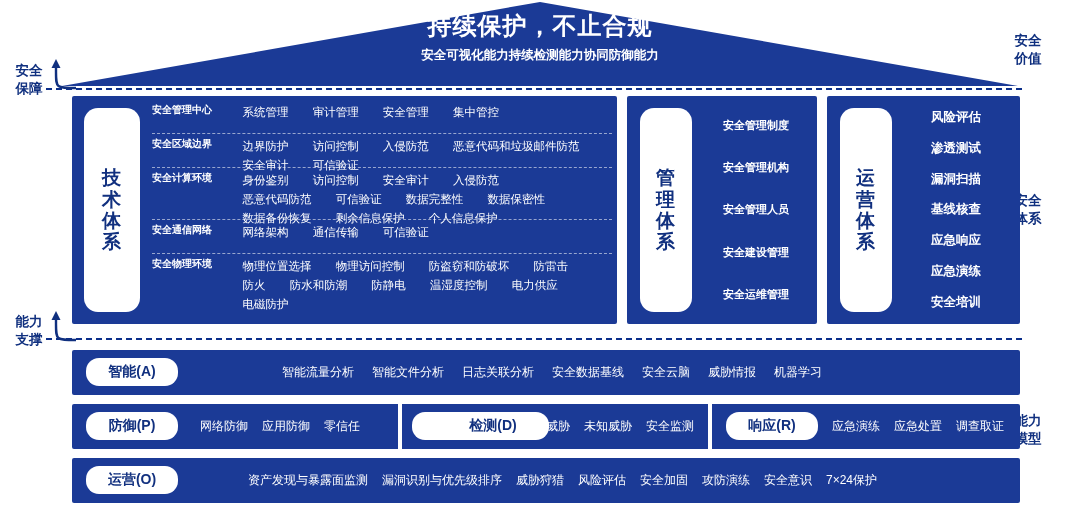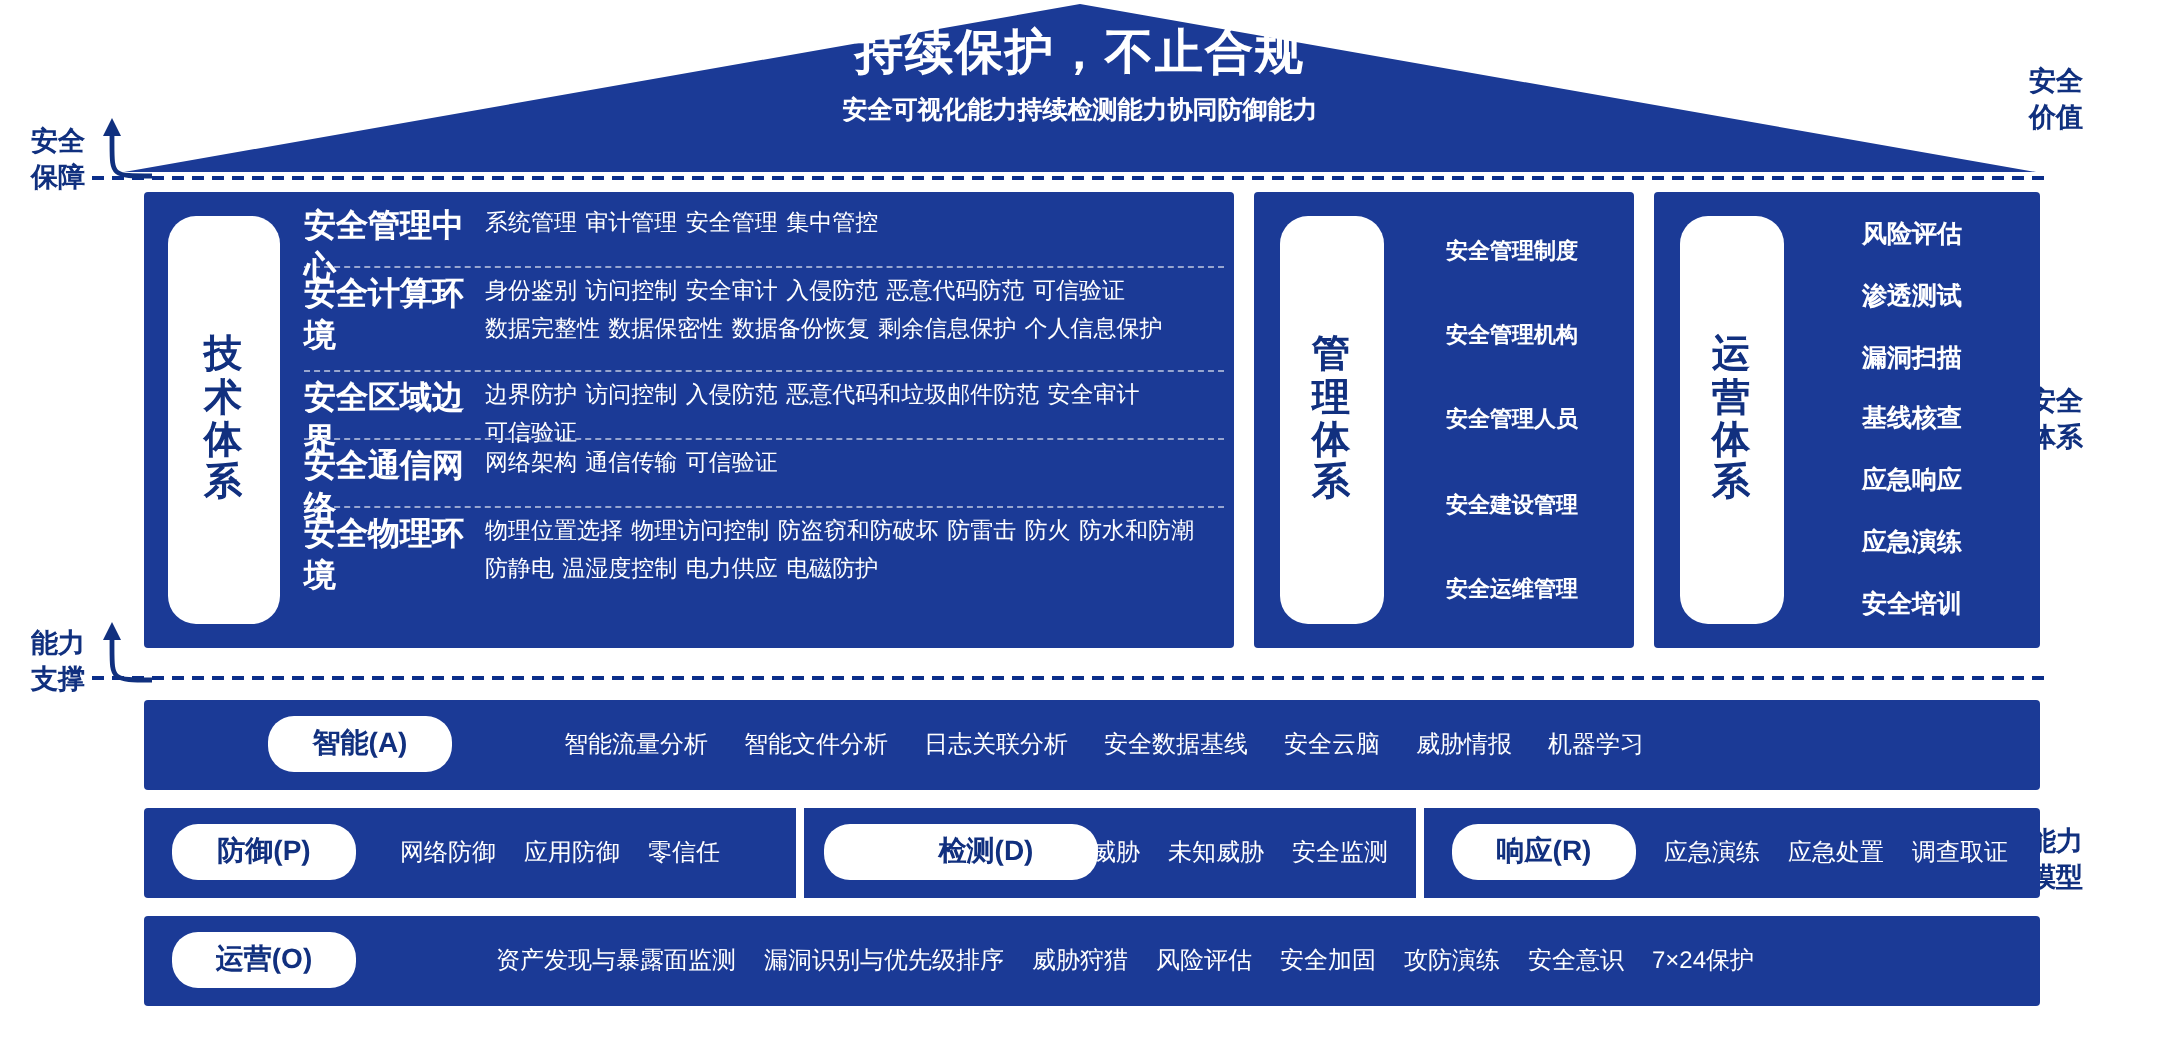"安全管理中心" .tech-row .rowhead { font-size: 16px -> 10px }
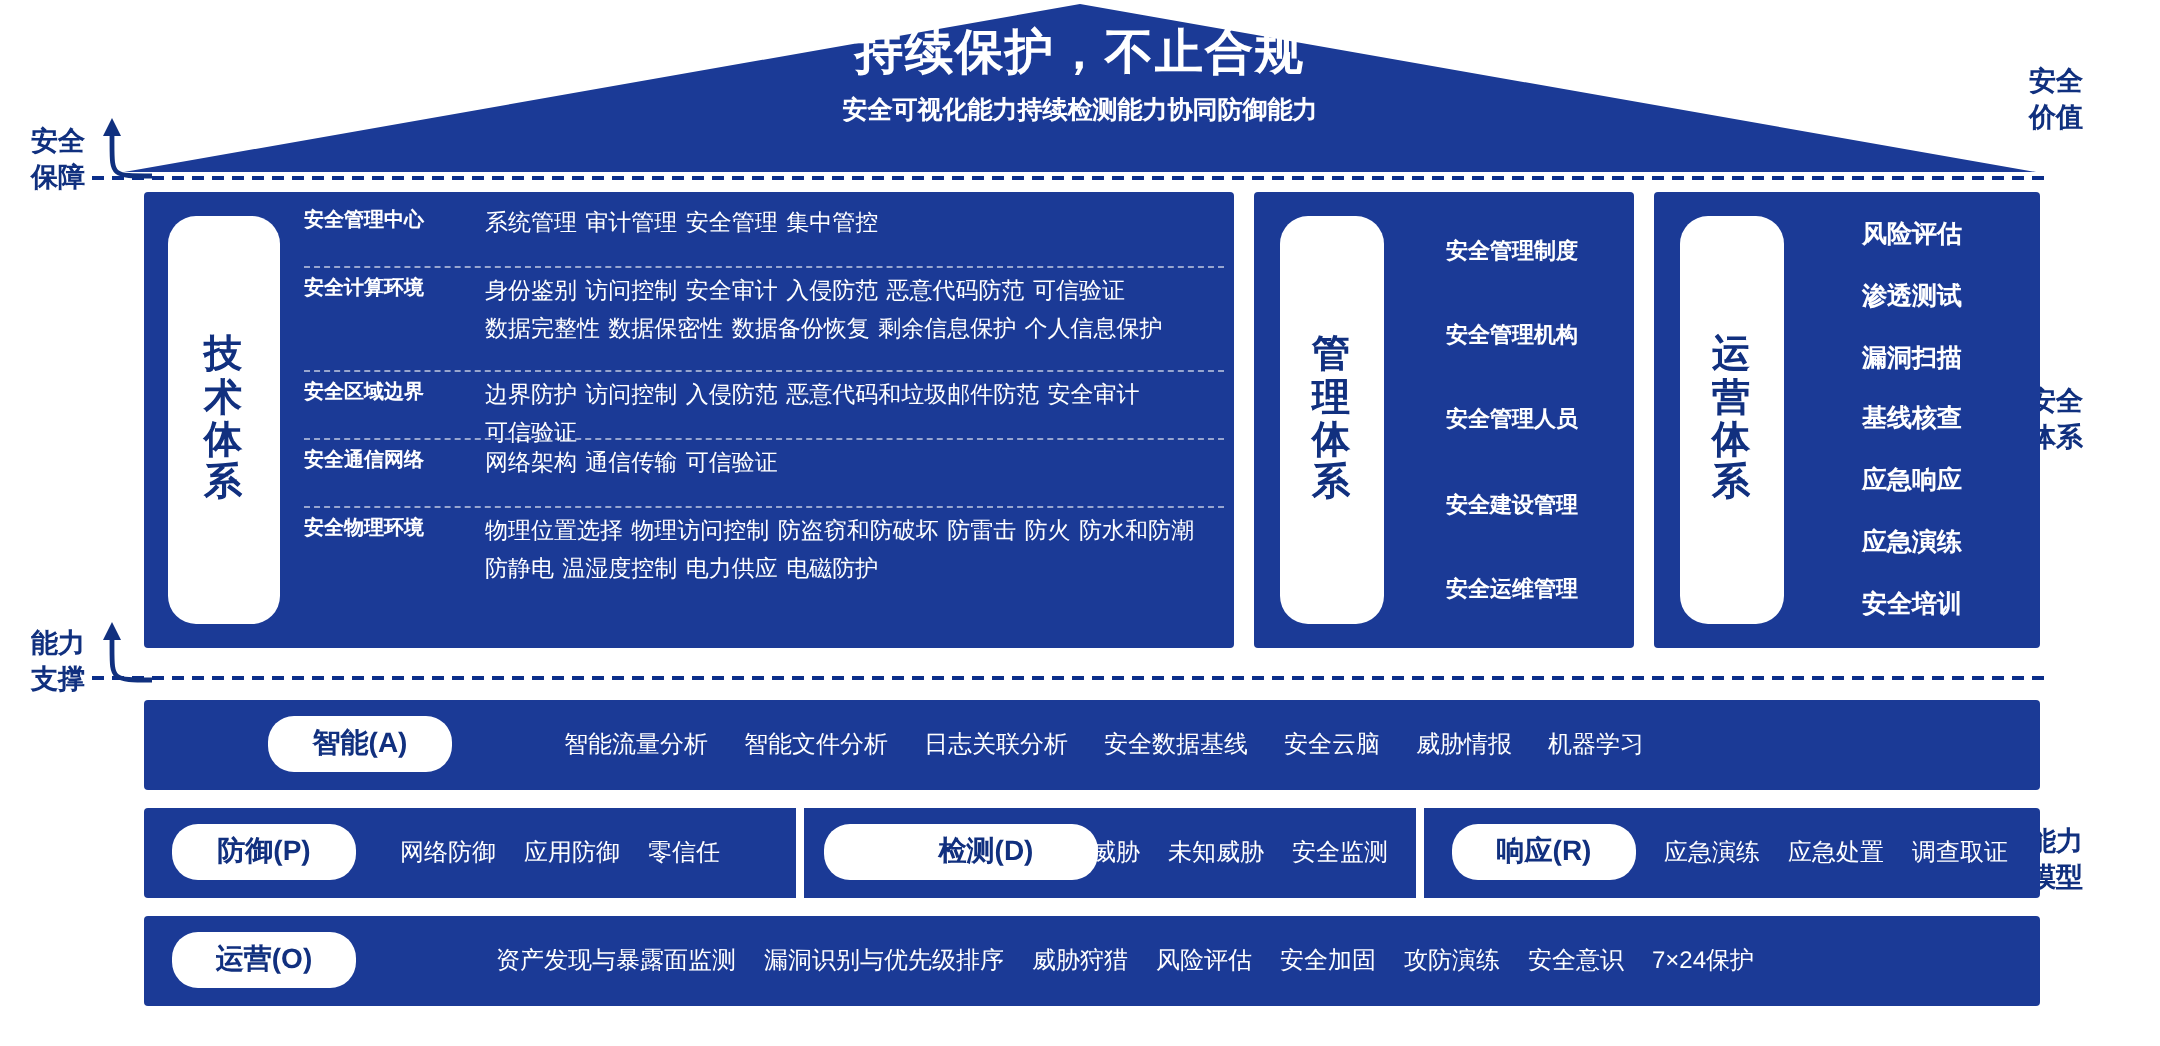"系统管理" .tech-row .rowitems span { margin-right: 1px -> 21px }
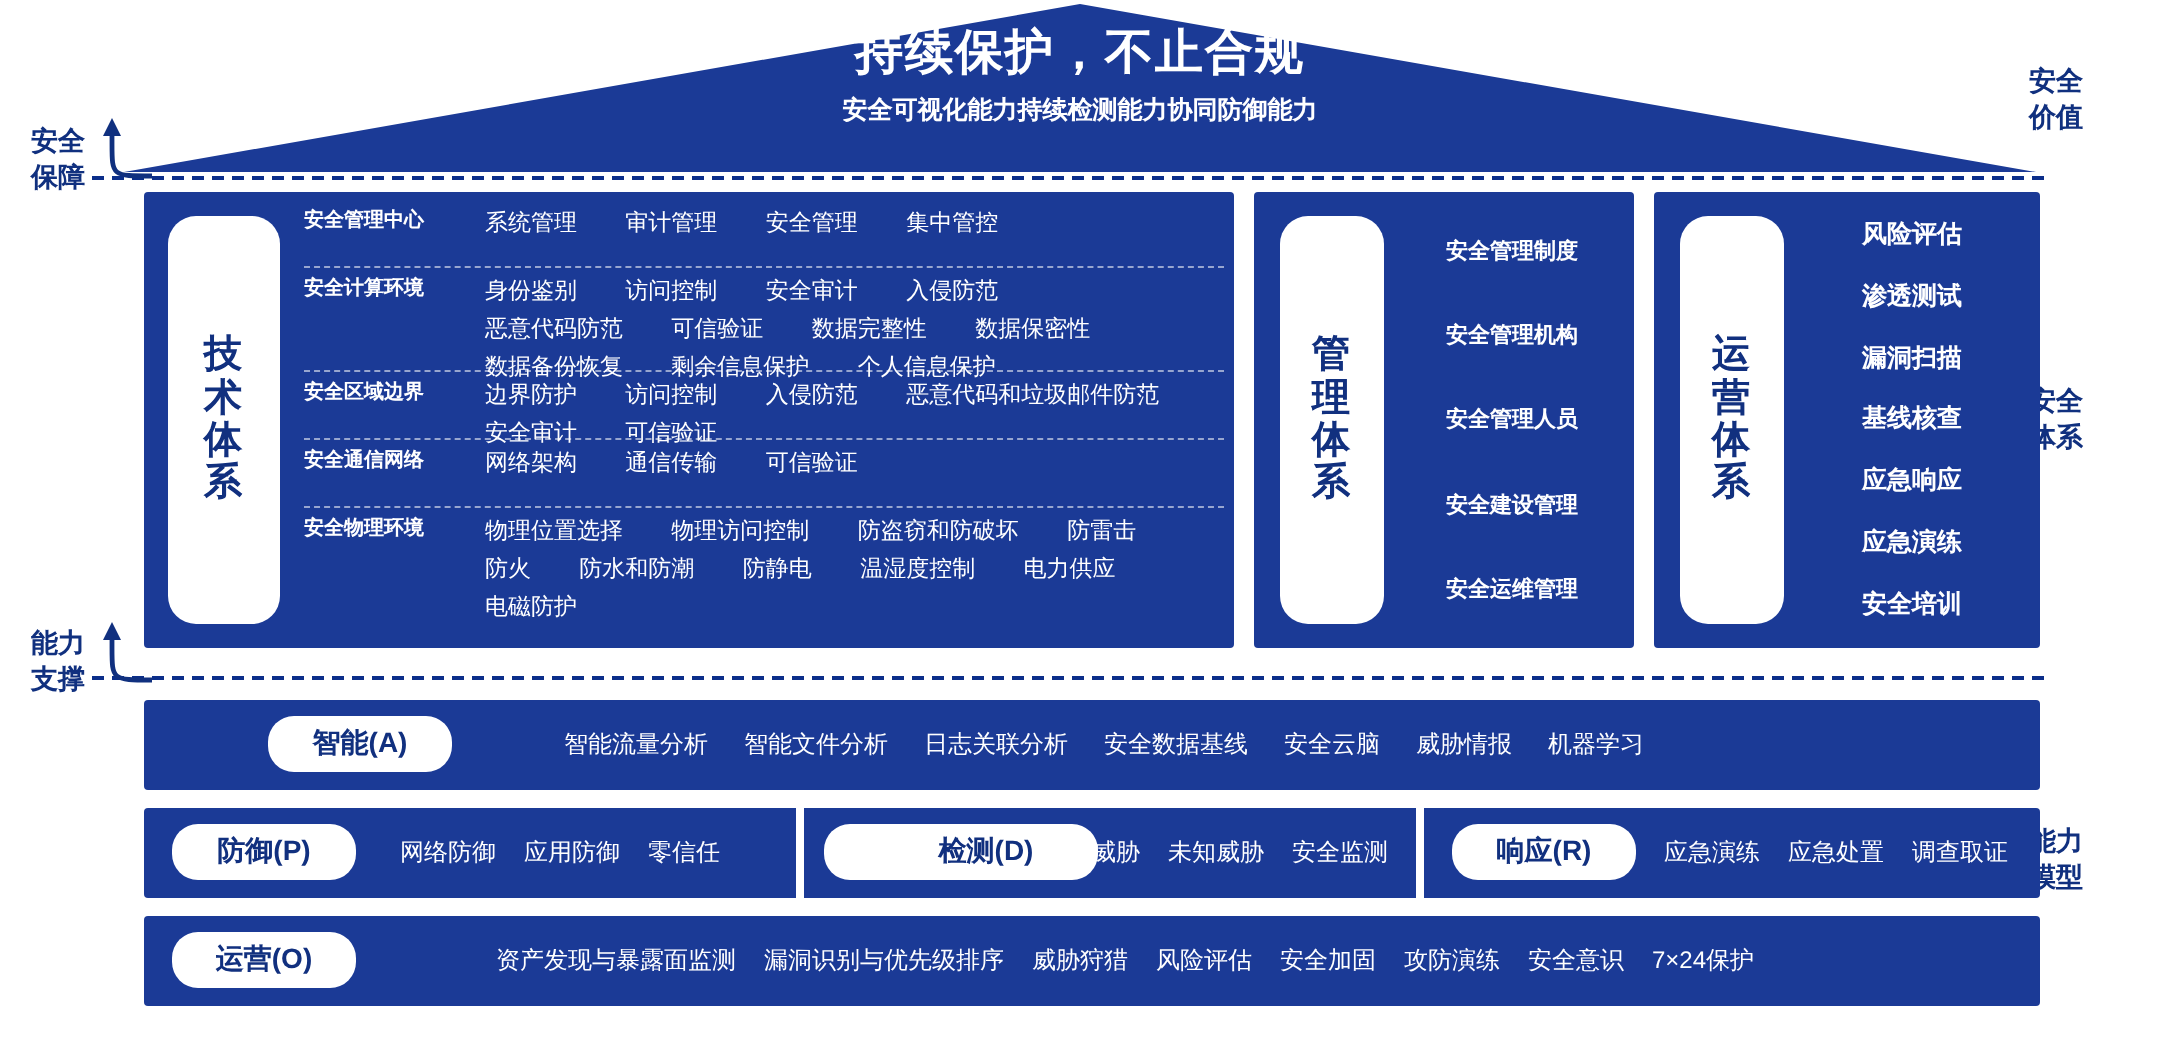"安全计算环境 身份鉴别 访问控制 安全审计 入侵防范" div.tech-row { order: before "安全区域边界 边界防护 访问控制 入侵防范 恶意代码和垃圾邮件防范" -> after "安全区域边界 边界防护 访问控制 入侵防范 恶意代码和垃圾邮件防范" }
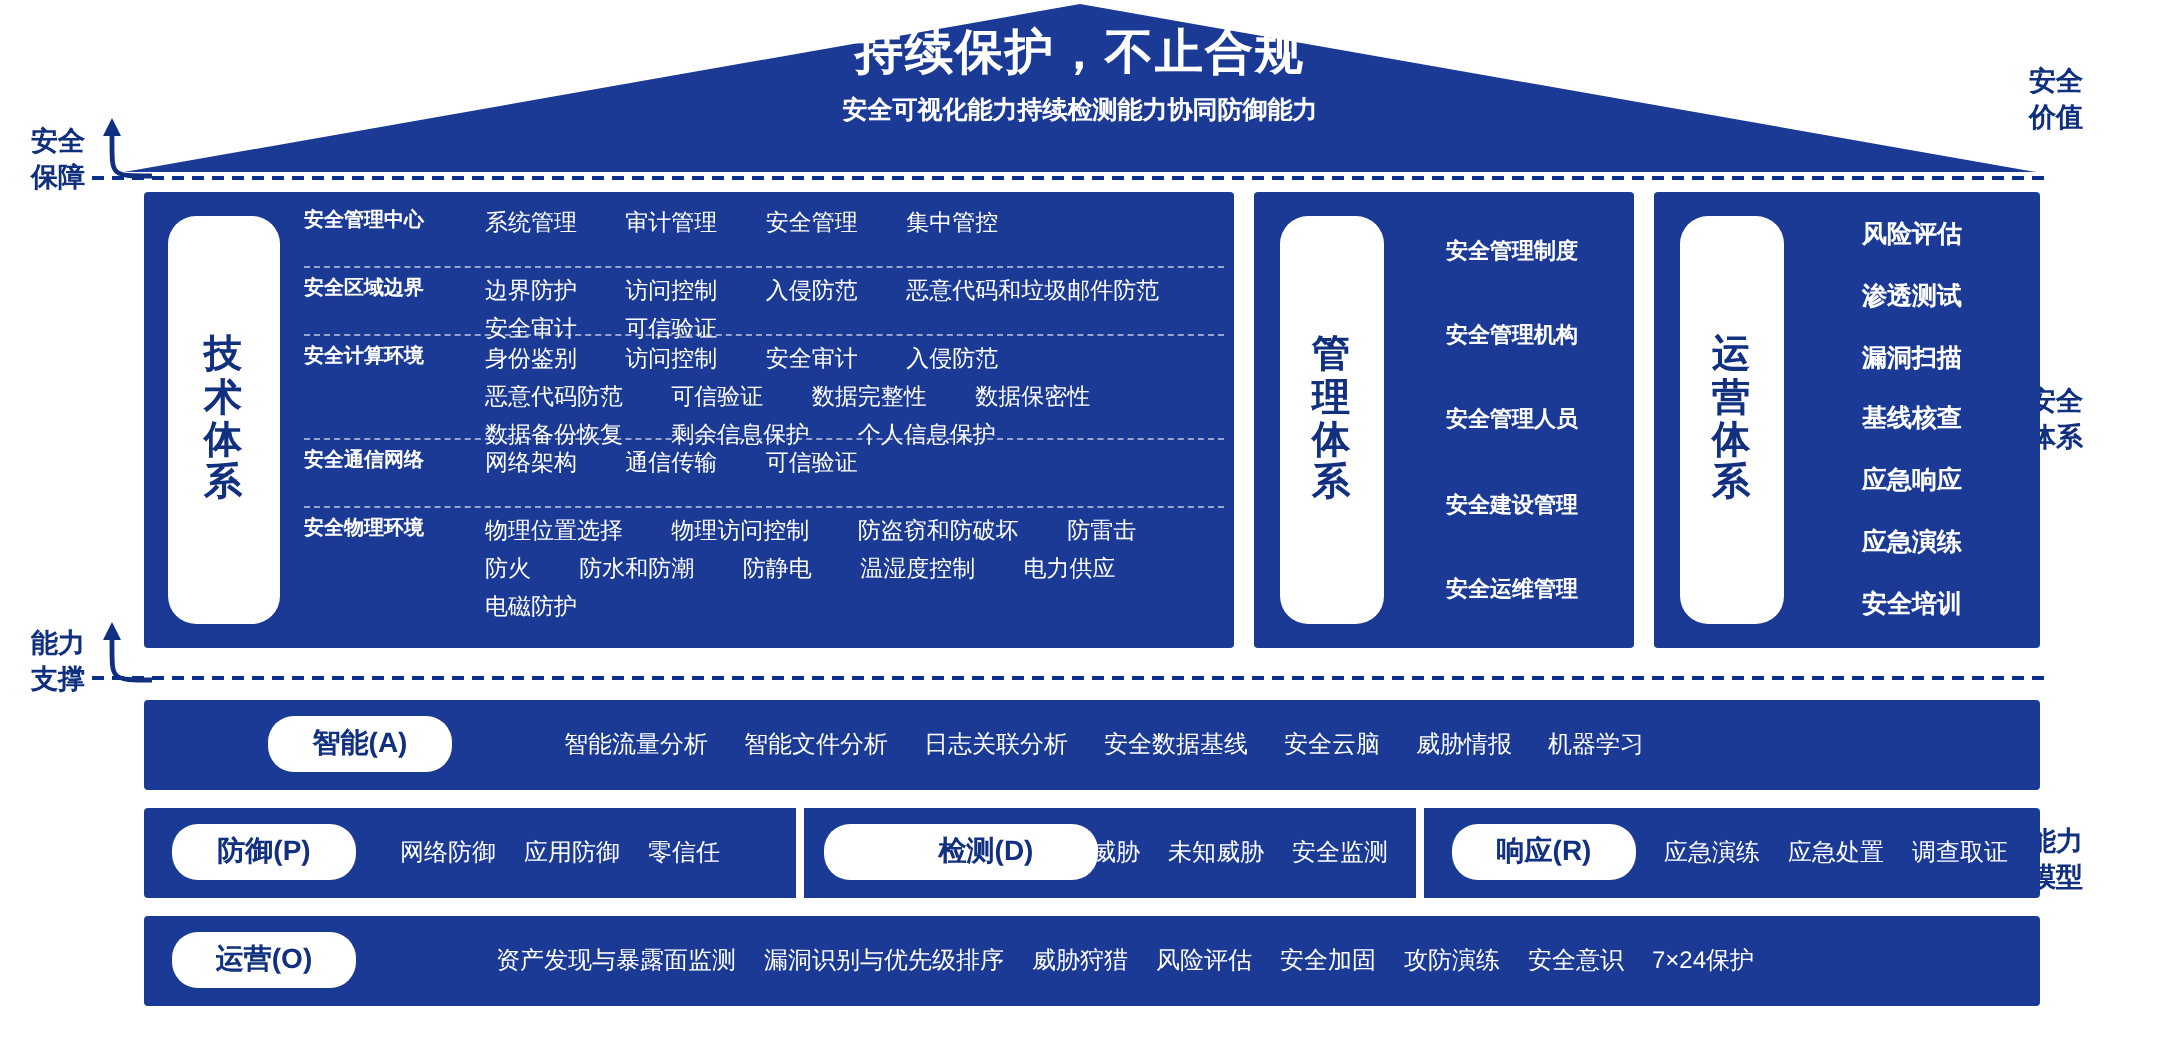"智能(A)" div.cap-pill { margin-left: 48px -> none }
